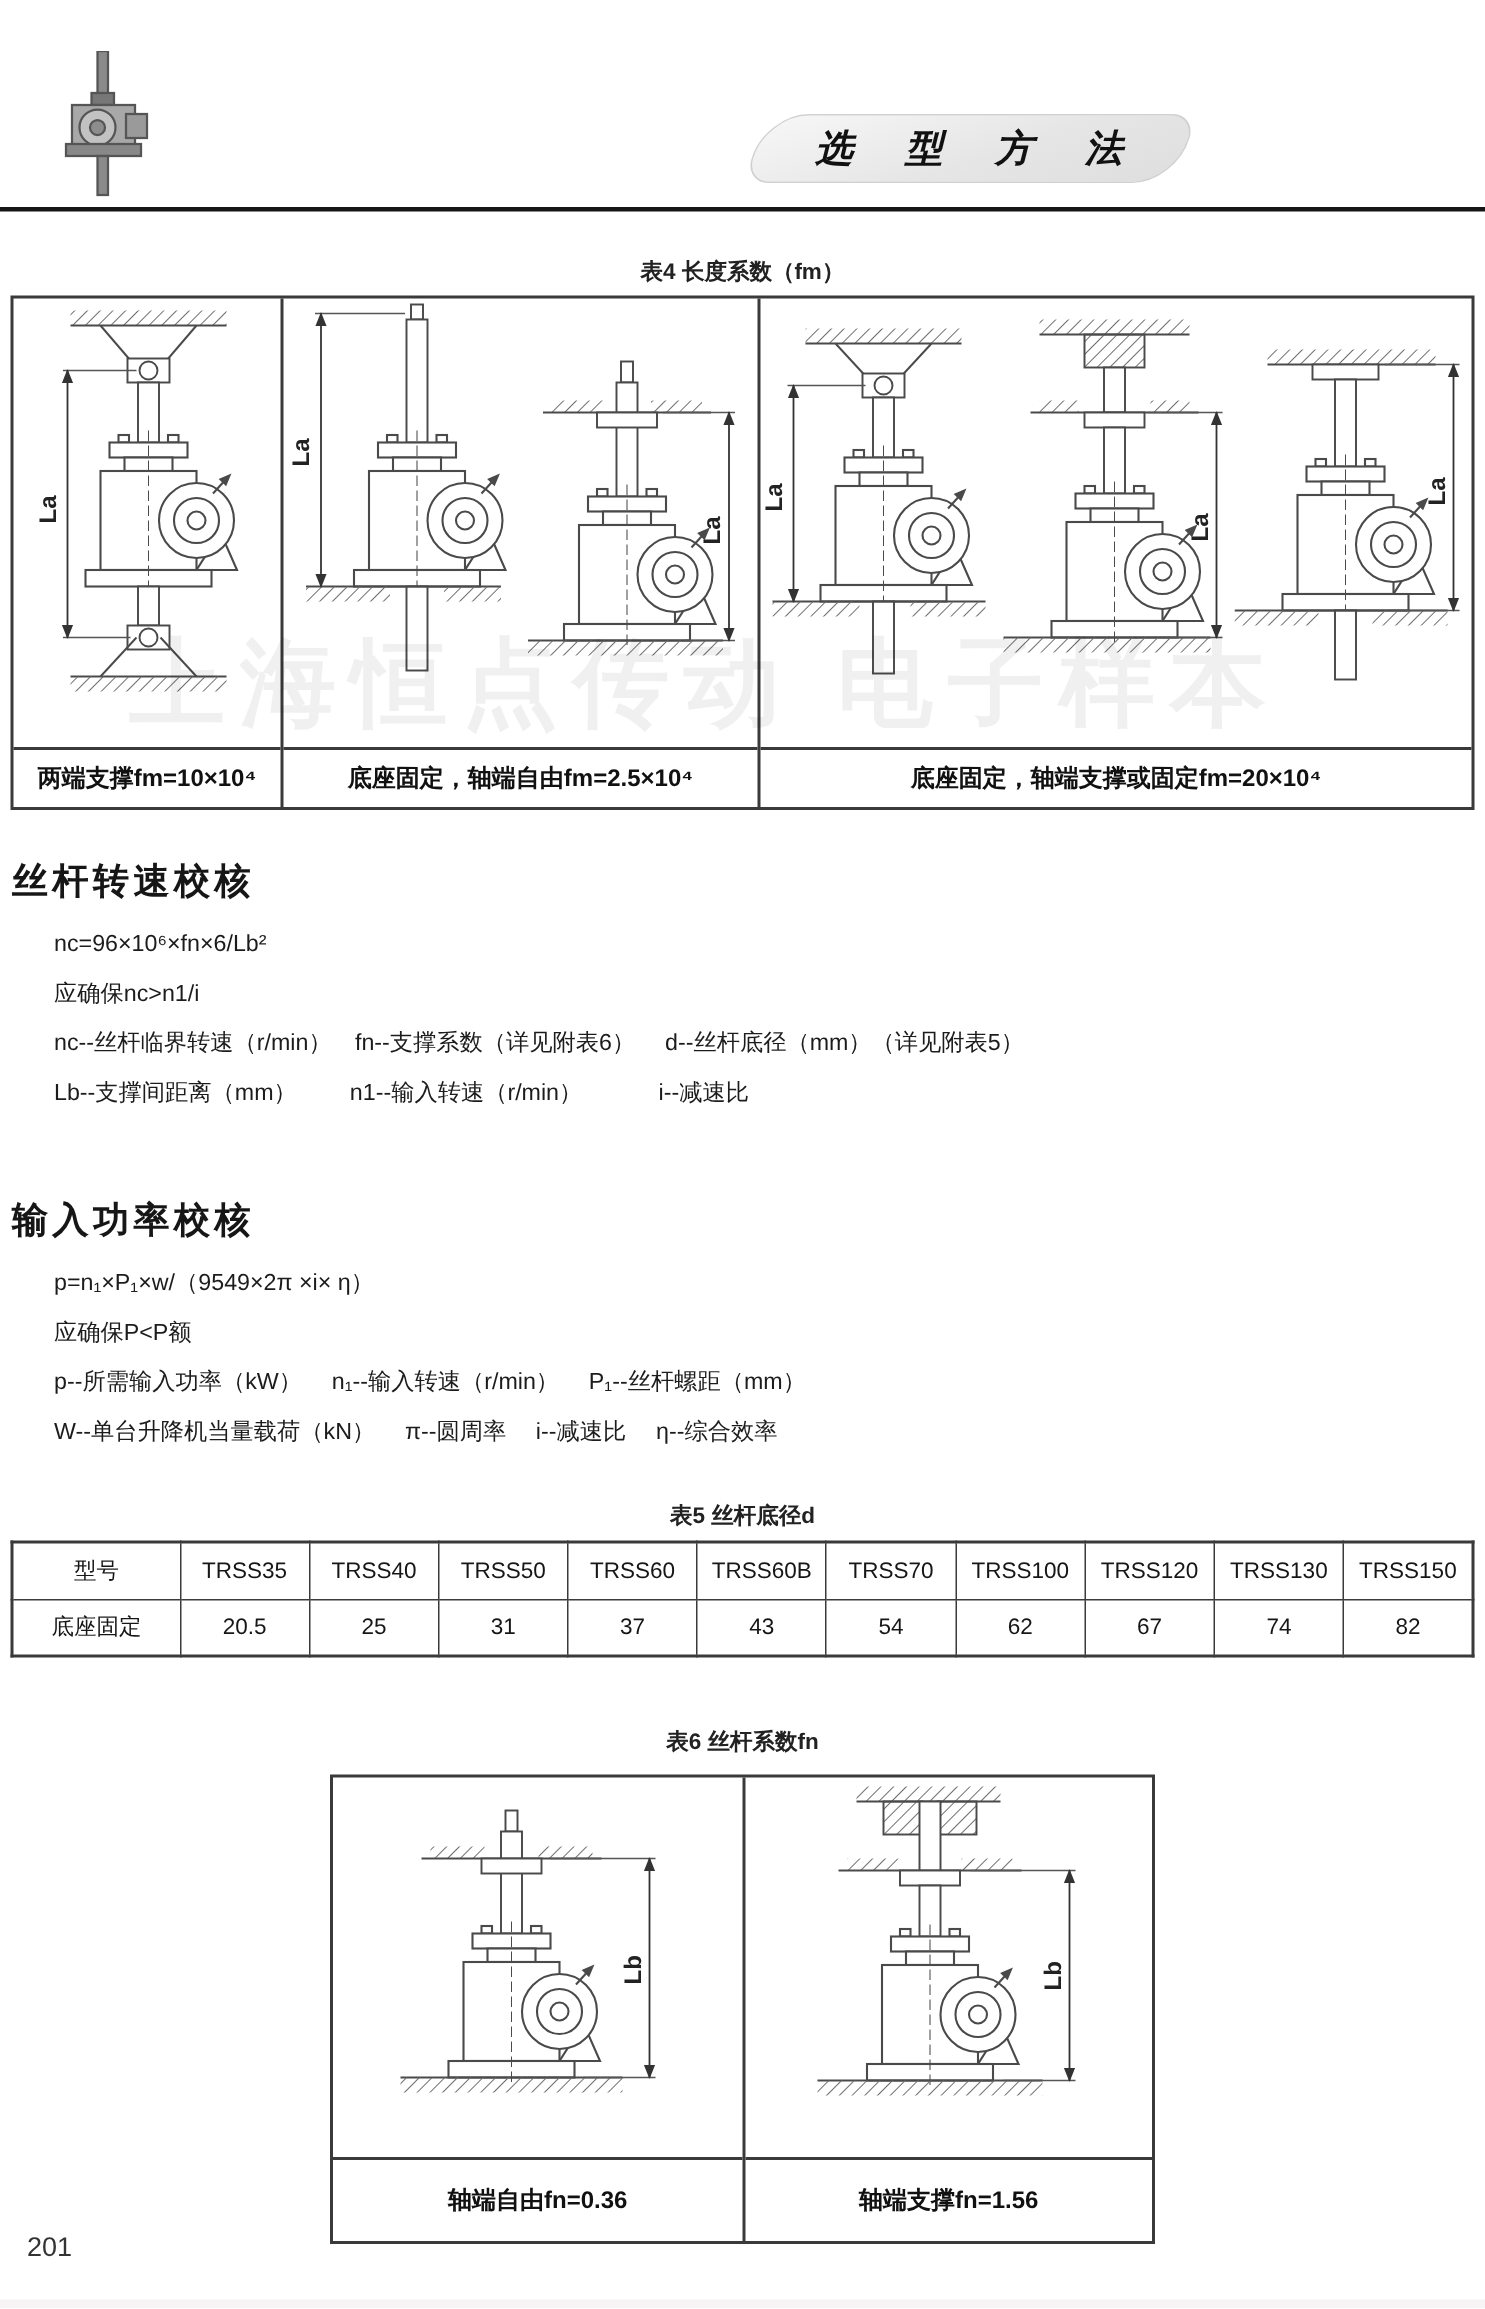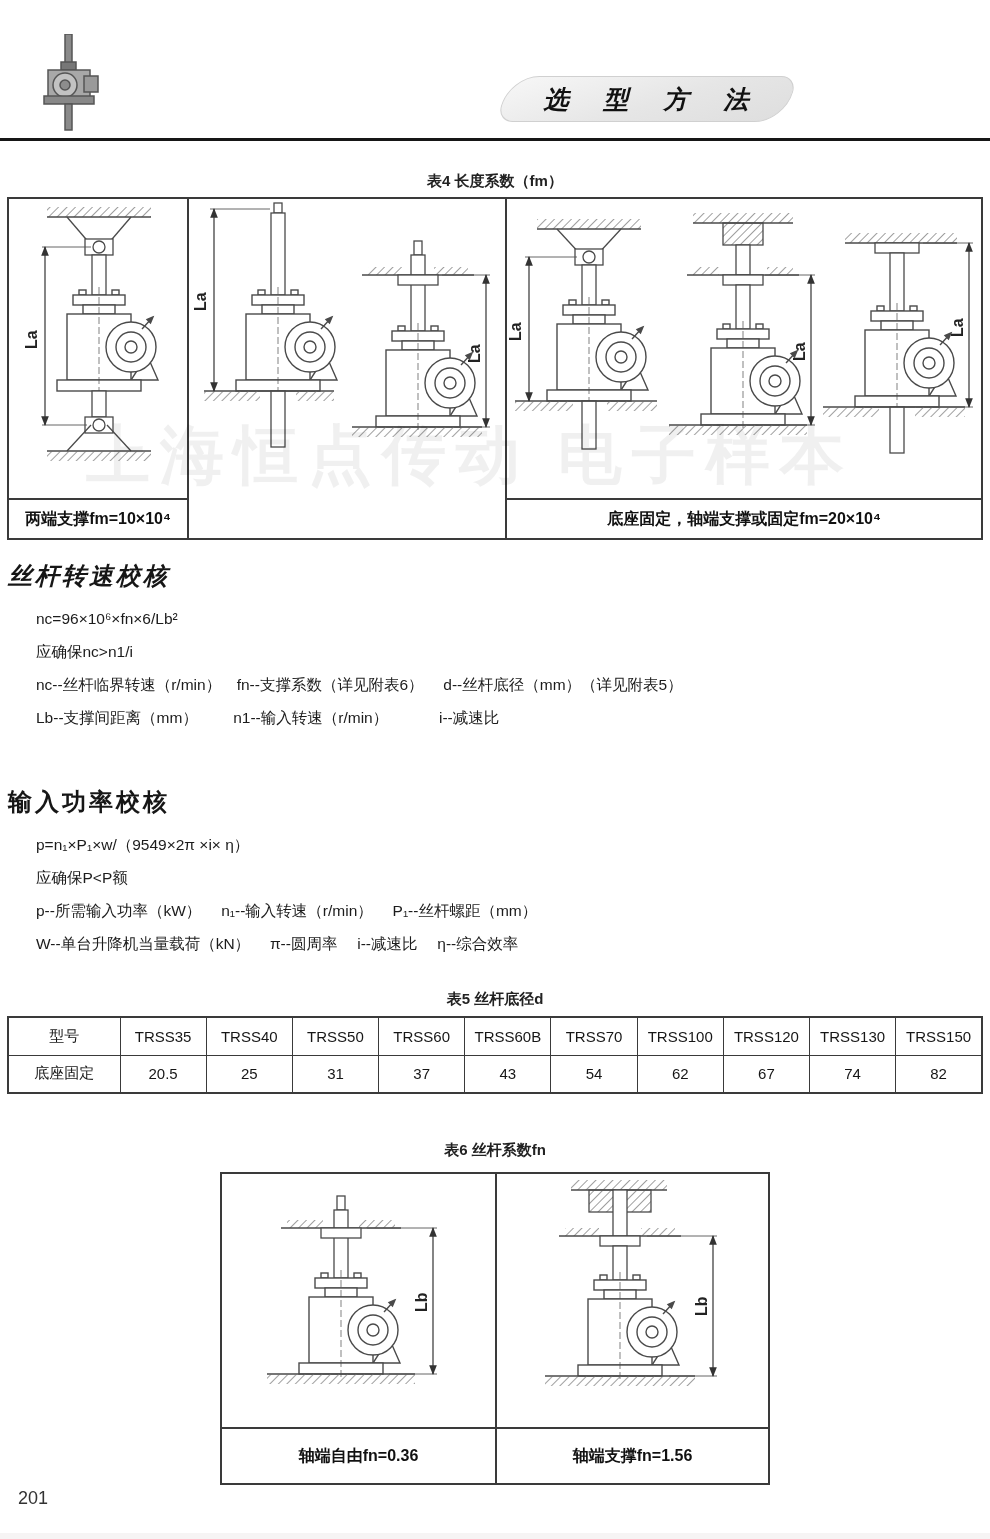"底座固定，轴端自由fm=2.5×10⁴" div.t4label { html: none -> <div>底座固定，轴端自由fm=2.5×10⁴</div> }
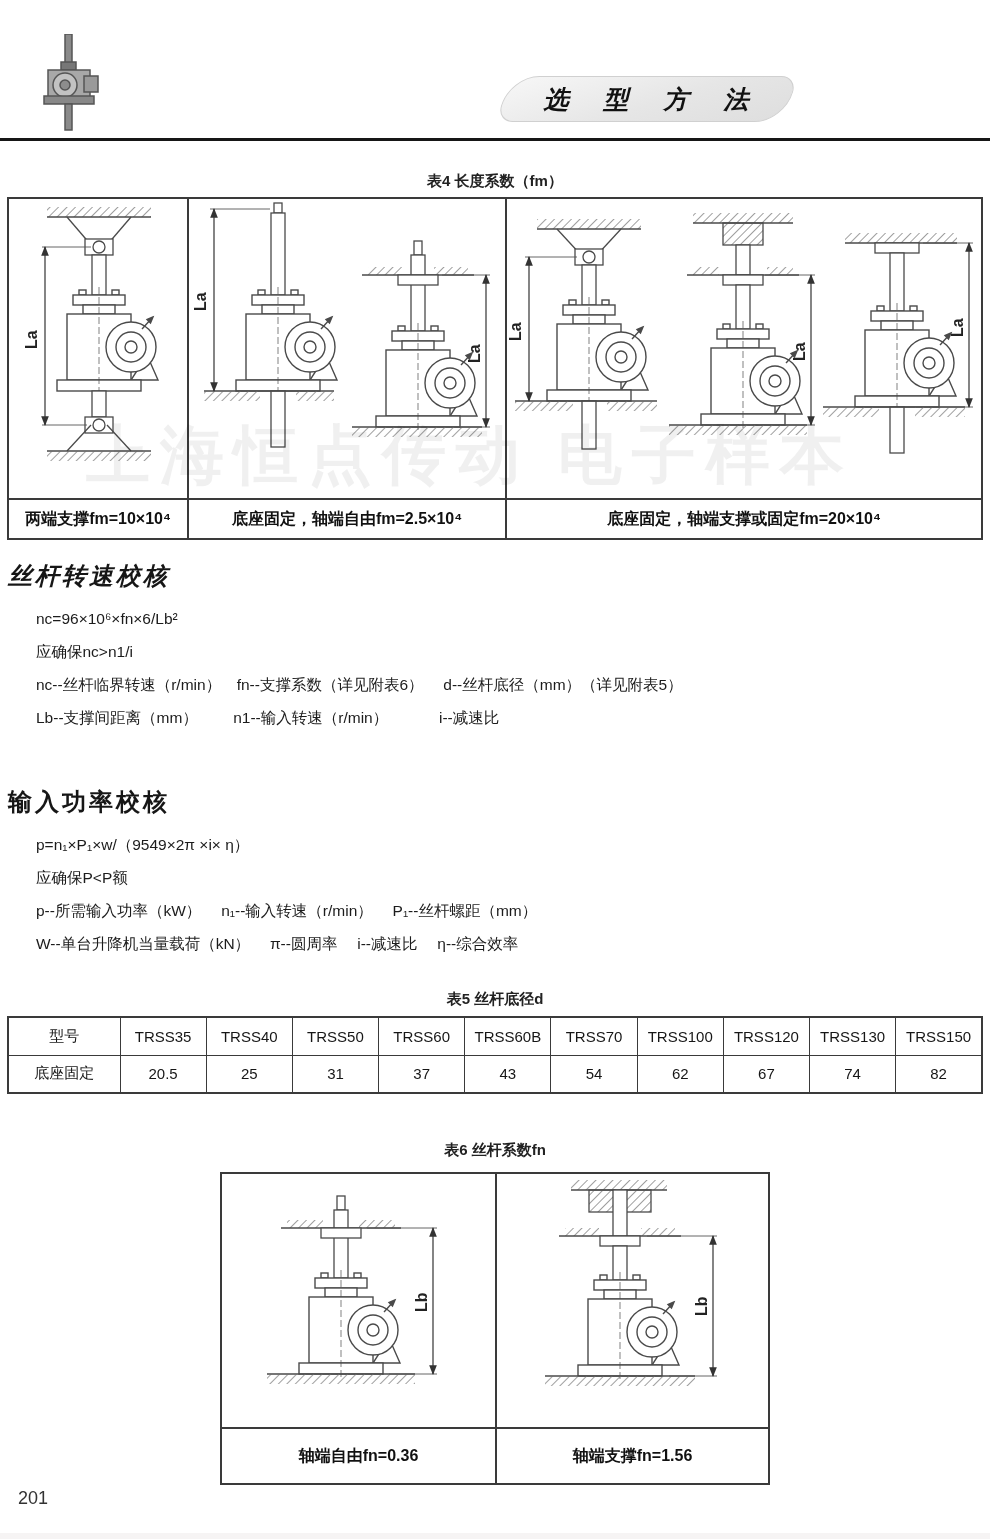"丝杆转速校核" .h-speed { font-style: italic -> none; margin-top: 20px -> 31px }
